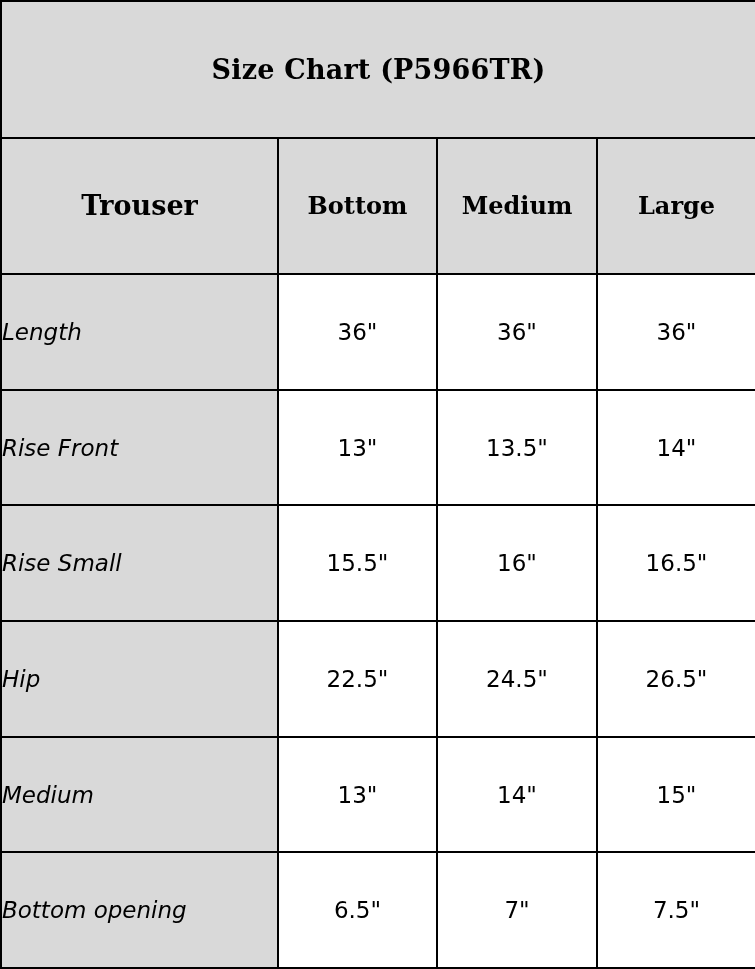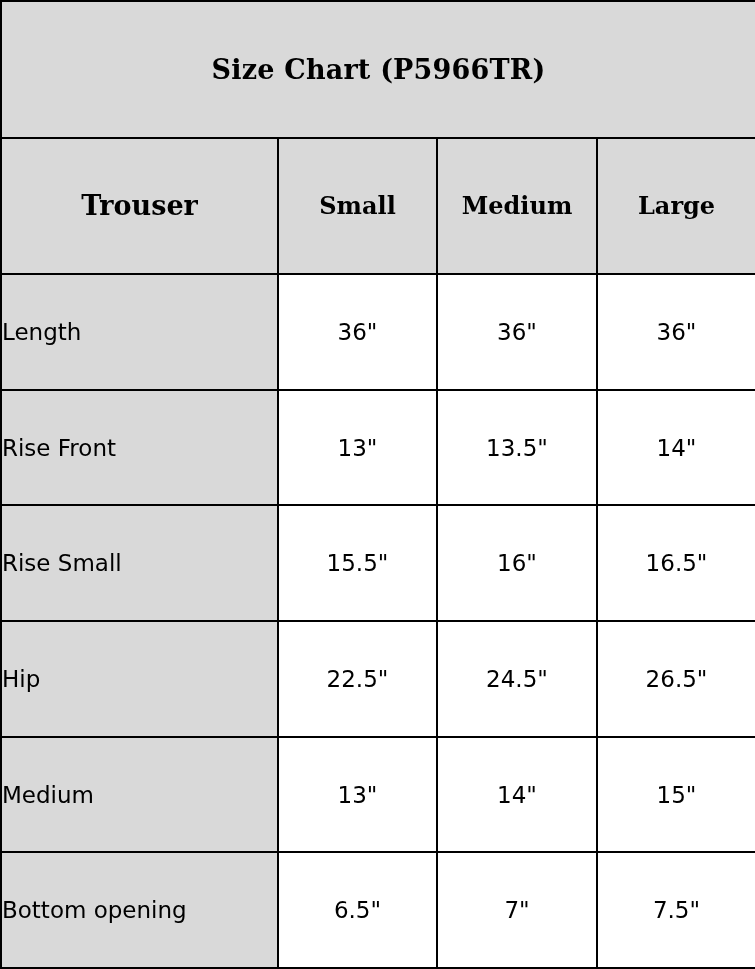"Small" td.head-cell { text: Small -> Bottom }
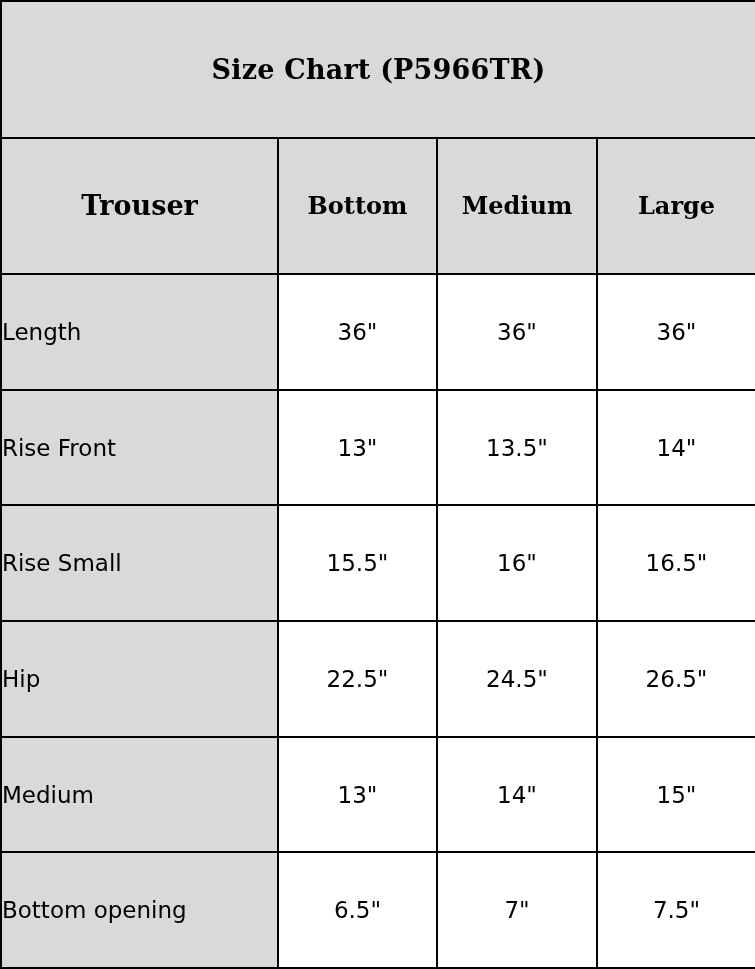"Length" .row-label { font-style: none -> italic }
